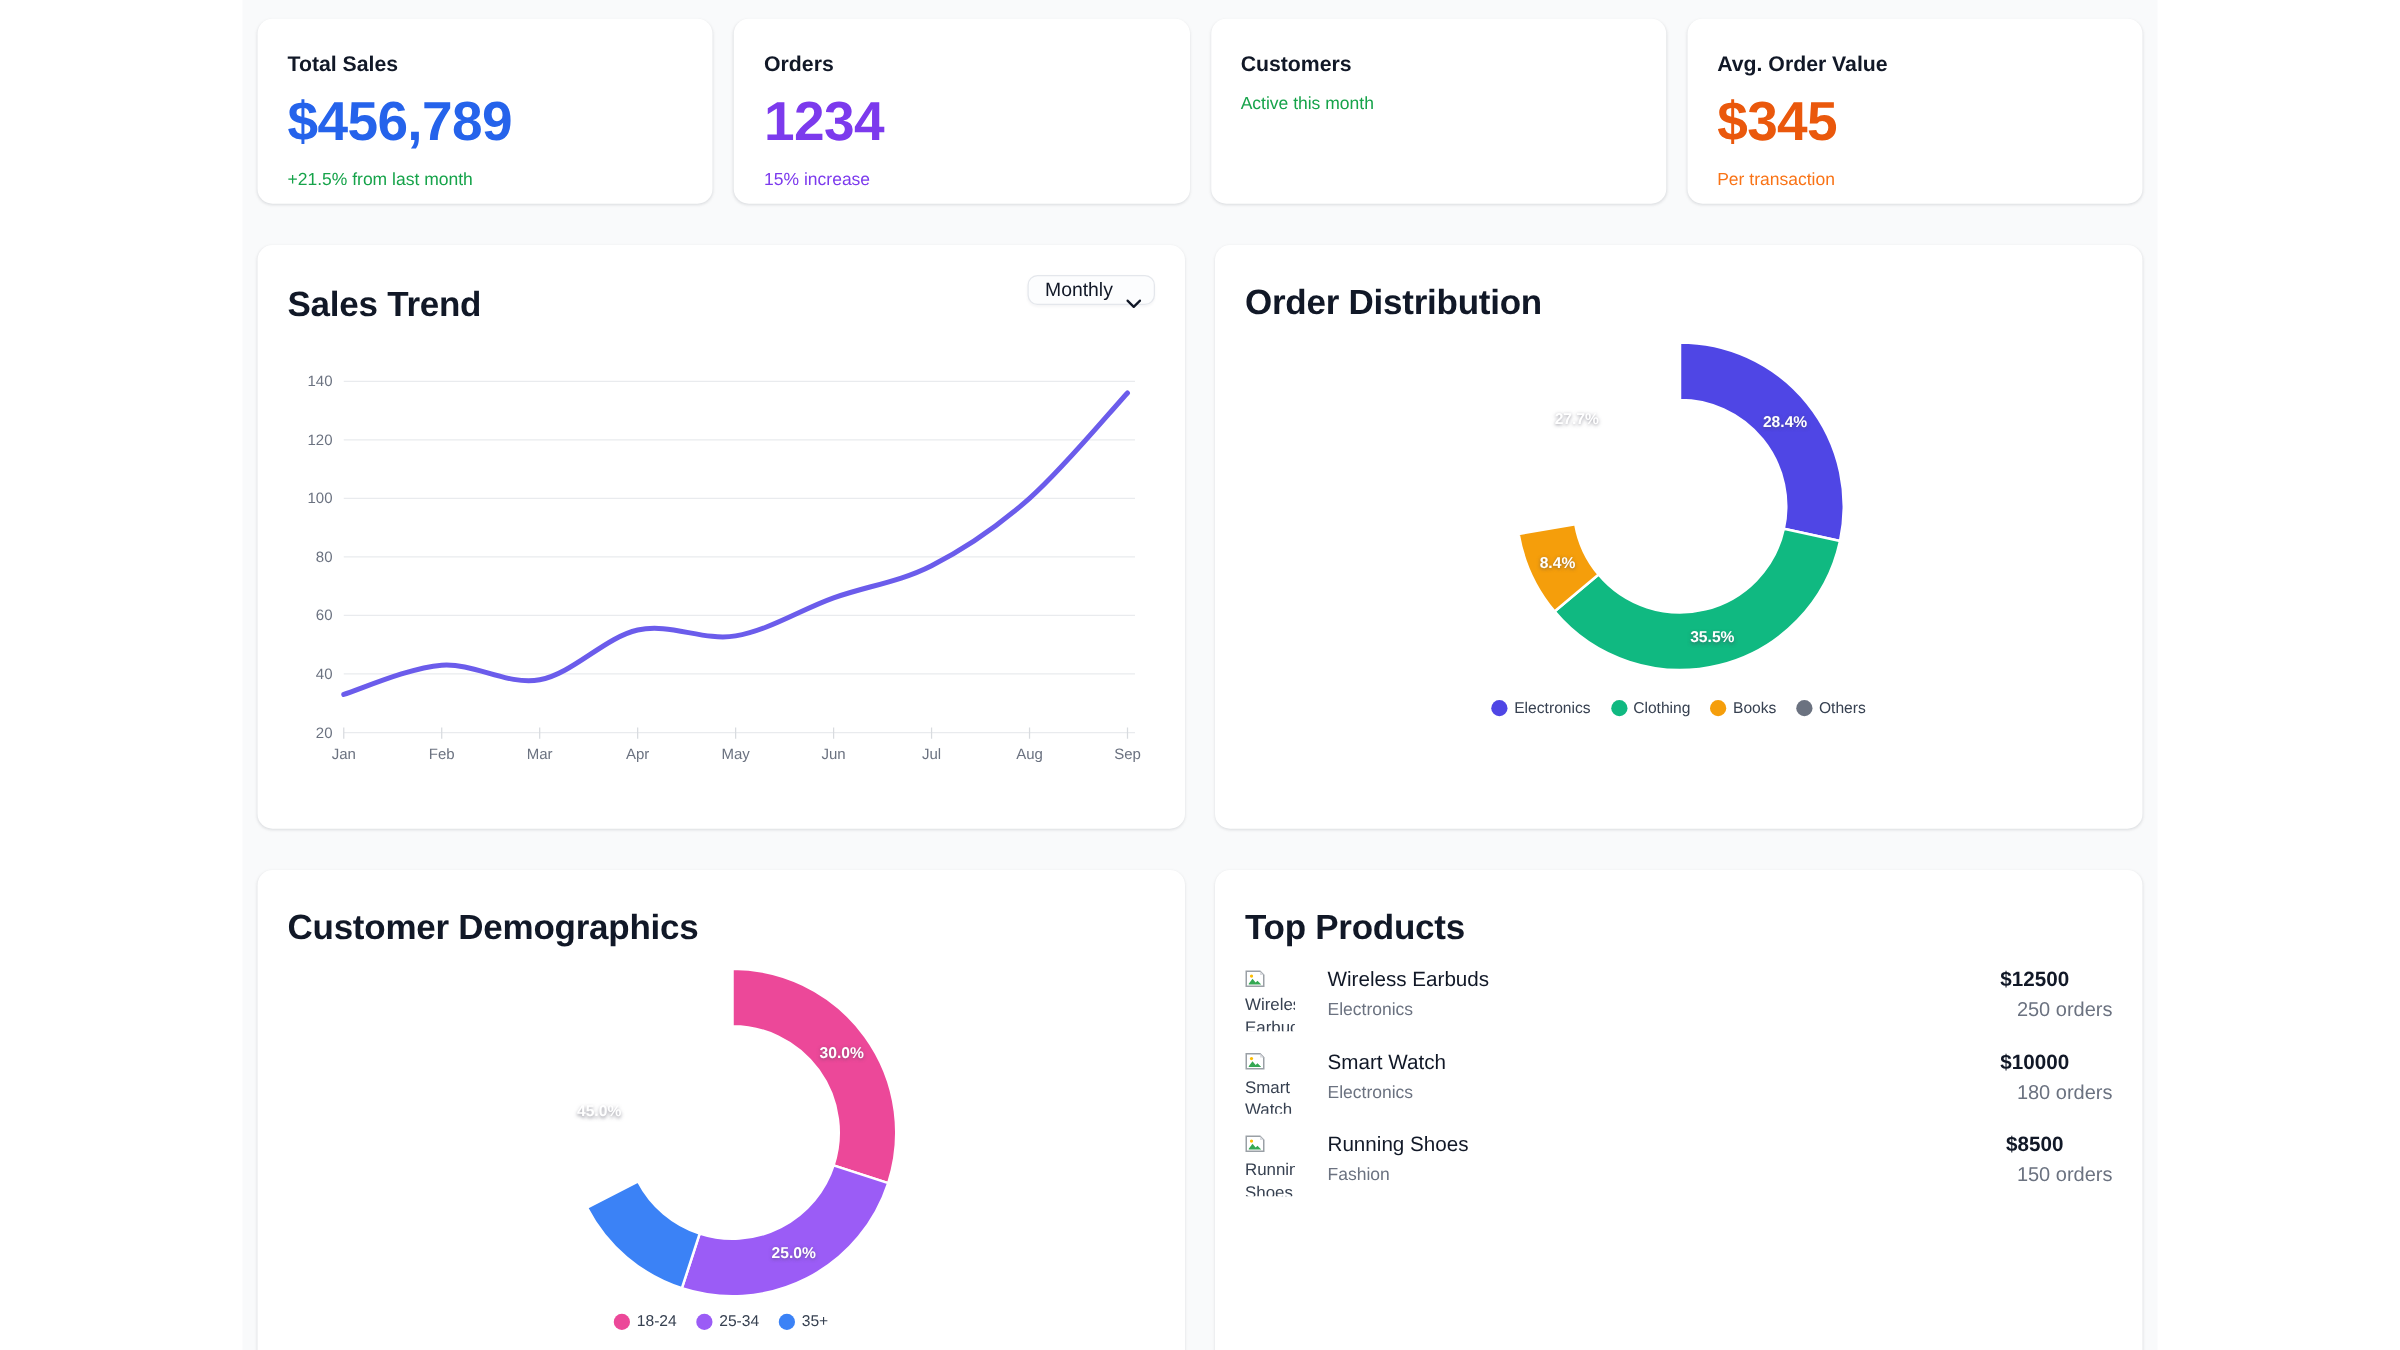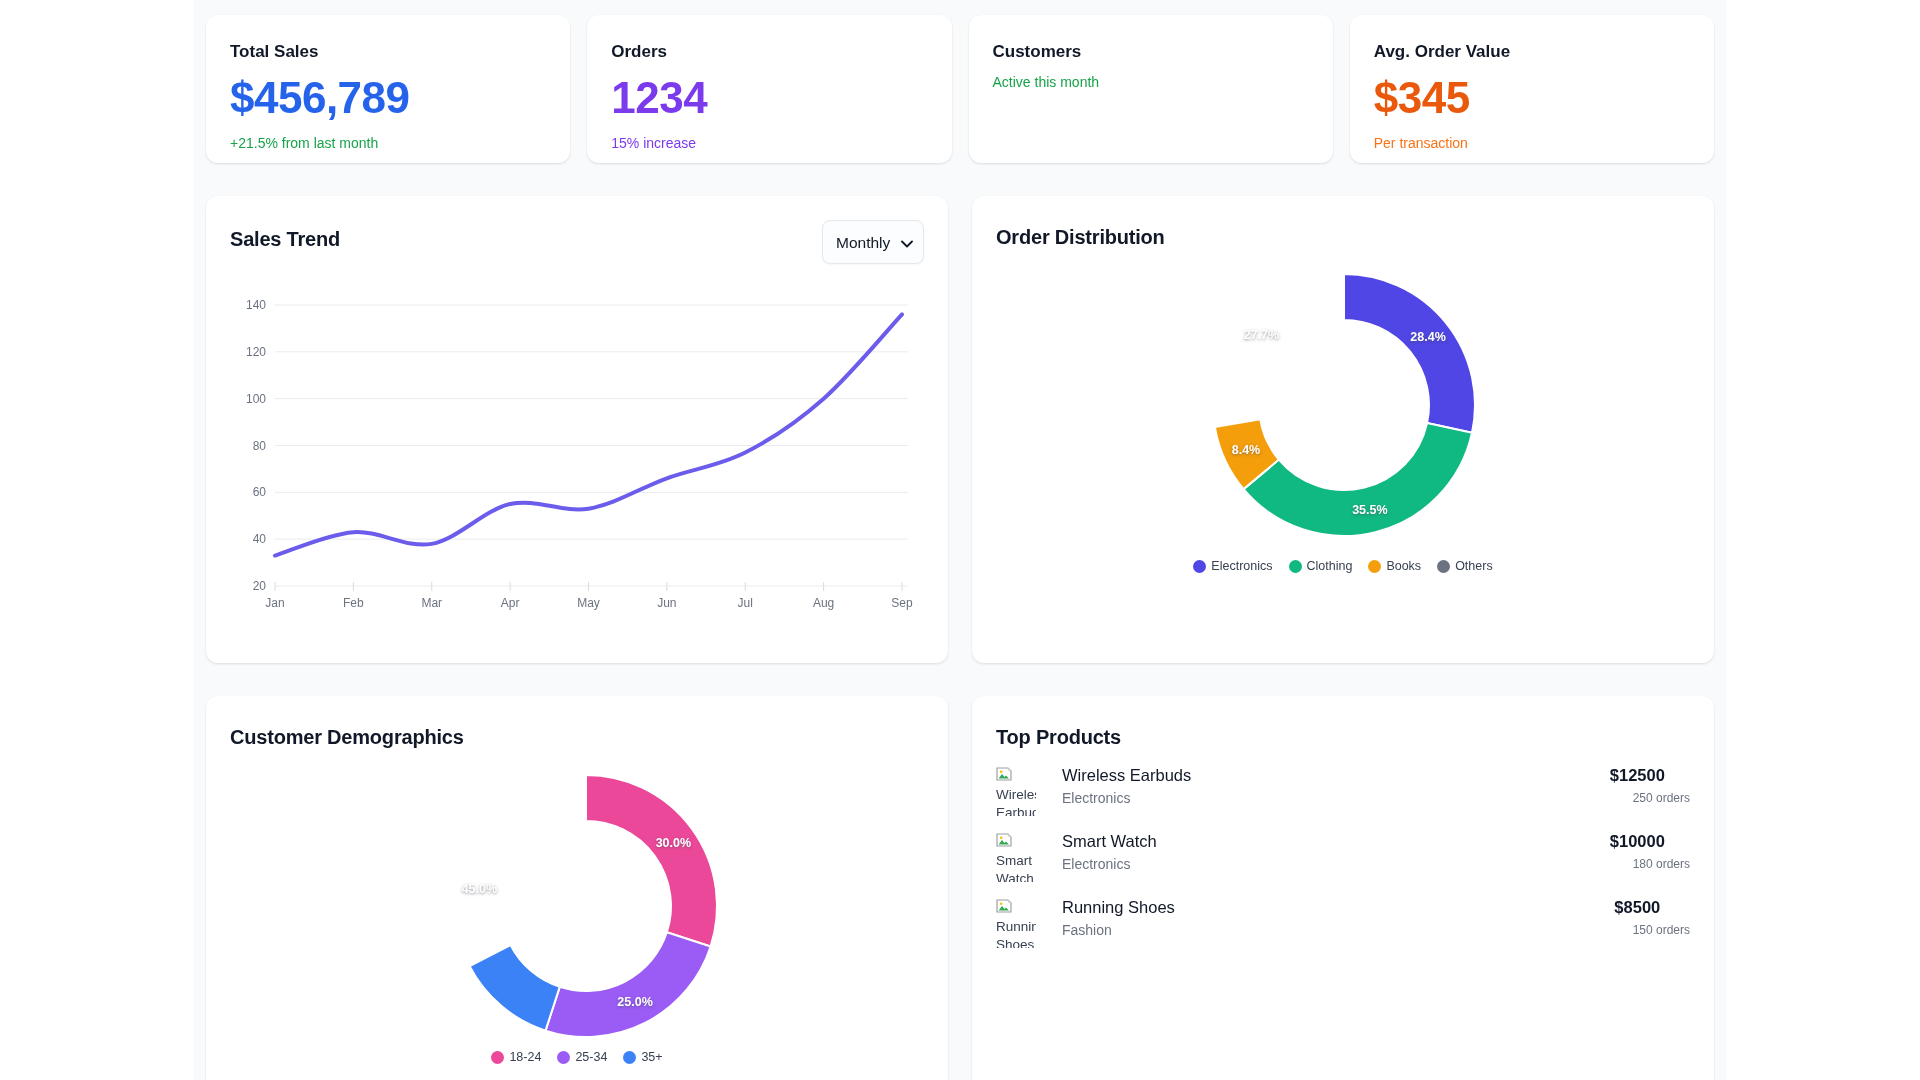"Sales Trend" .card h2 { font-size: 20px -> 28px }
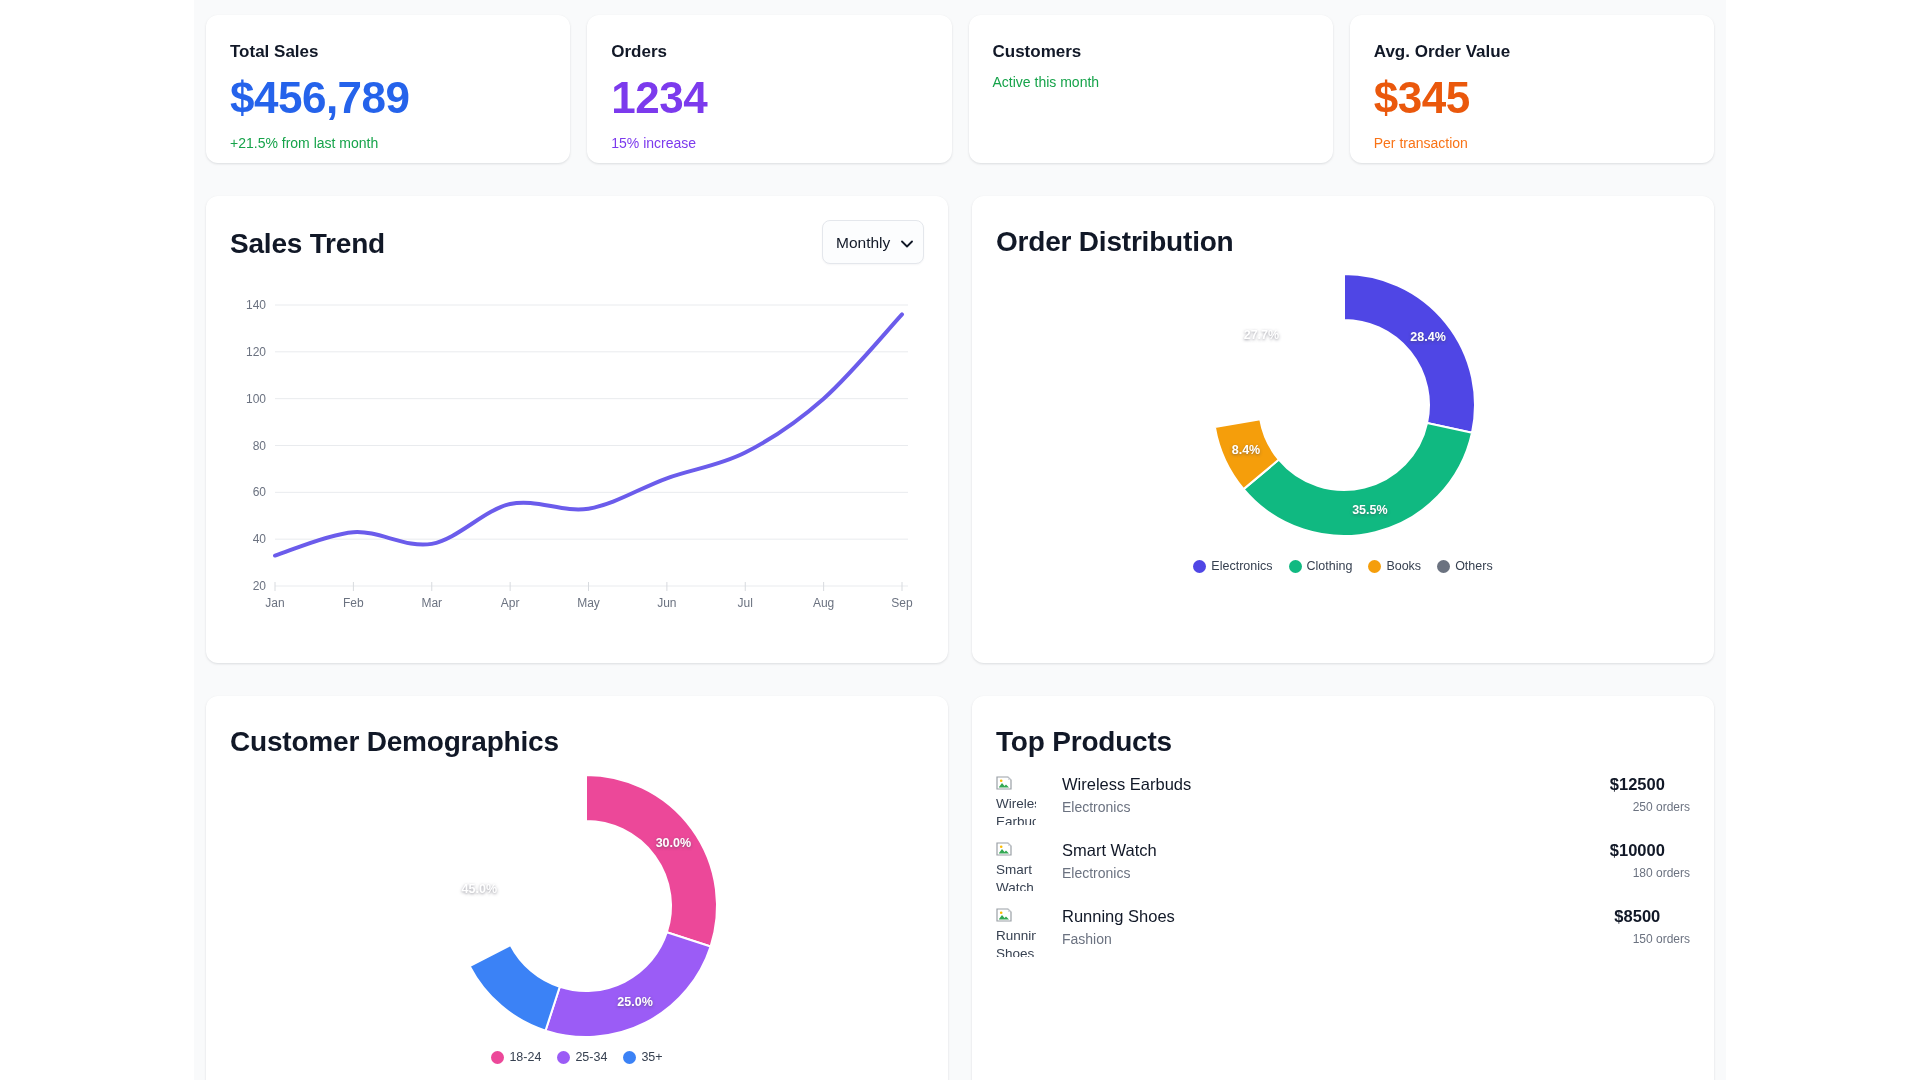"Monthly" select { height: 44px -> 24px }
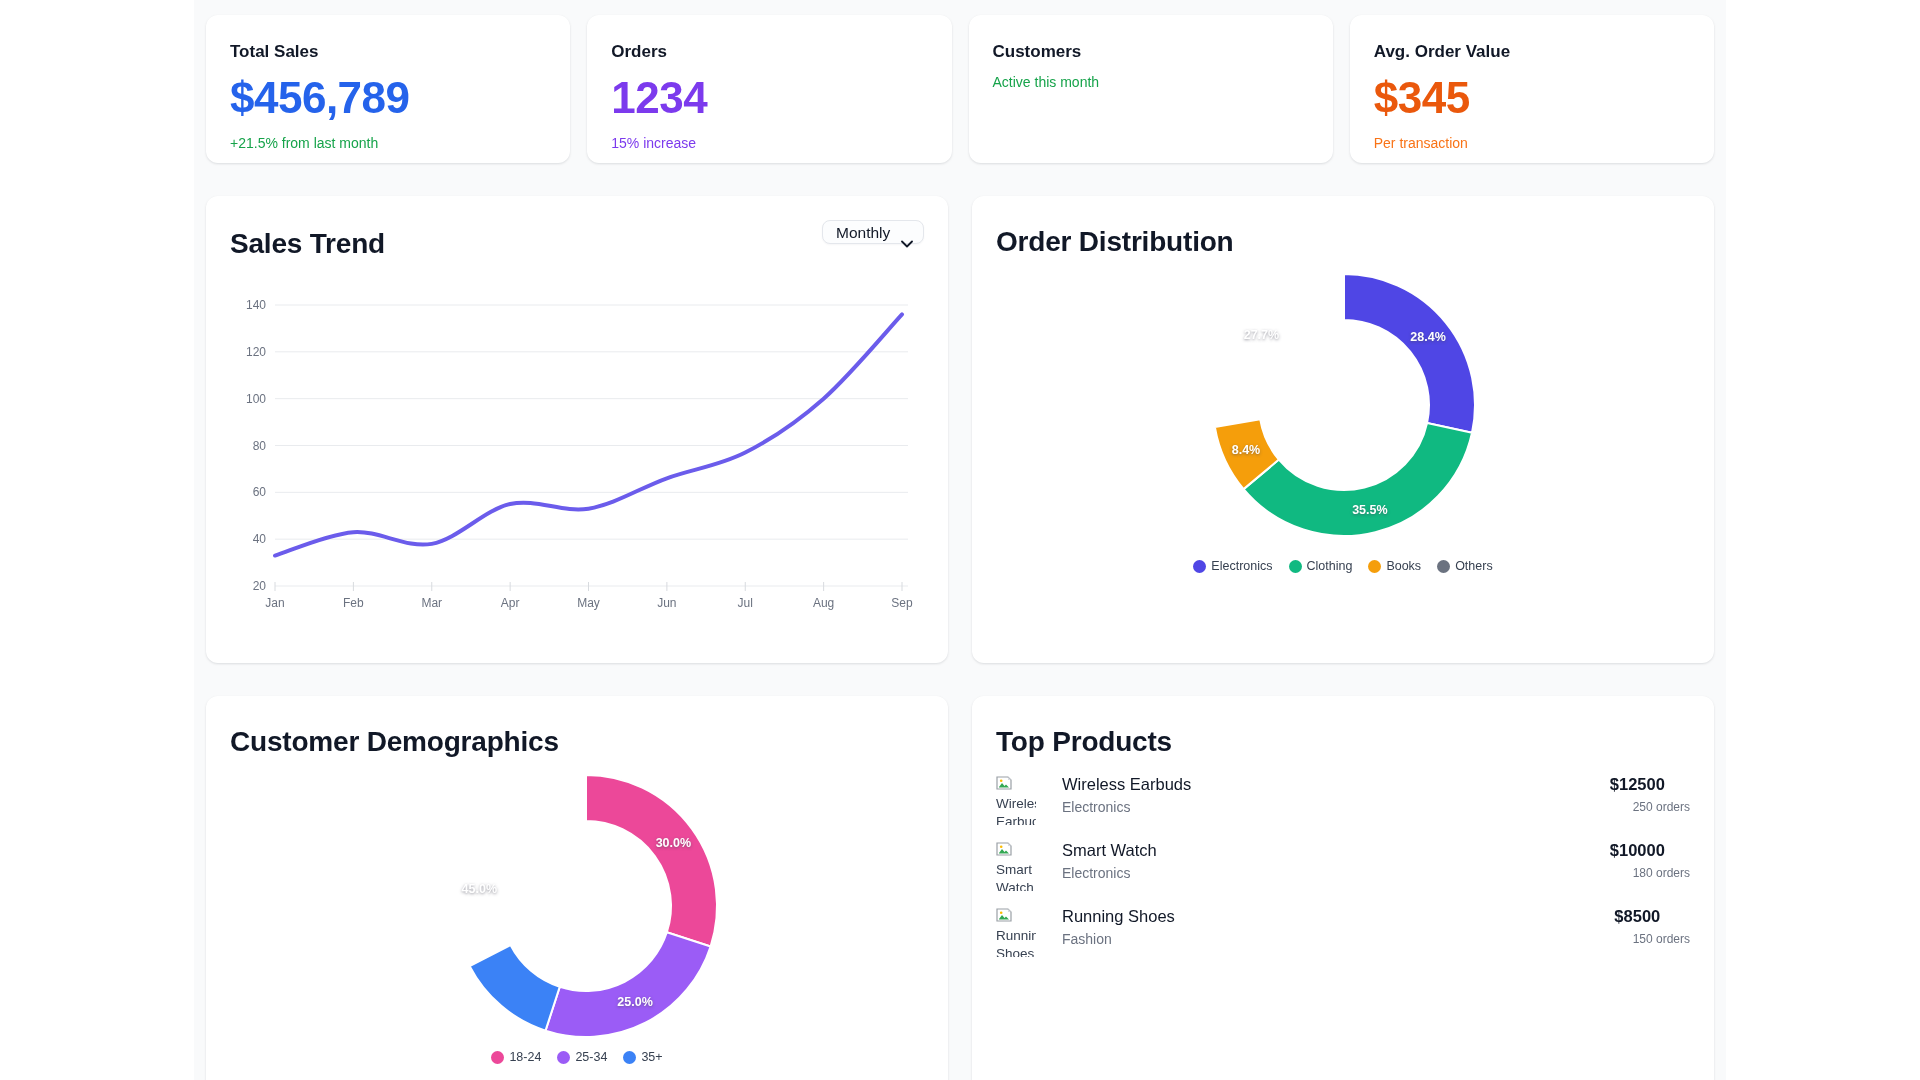"250 orders" .porders { font-size: 12px -> 16px }
